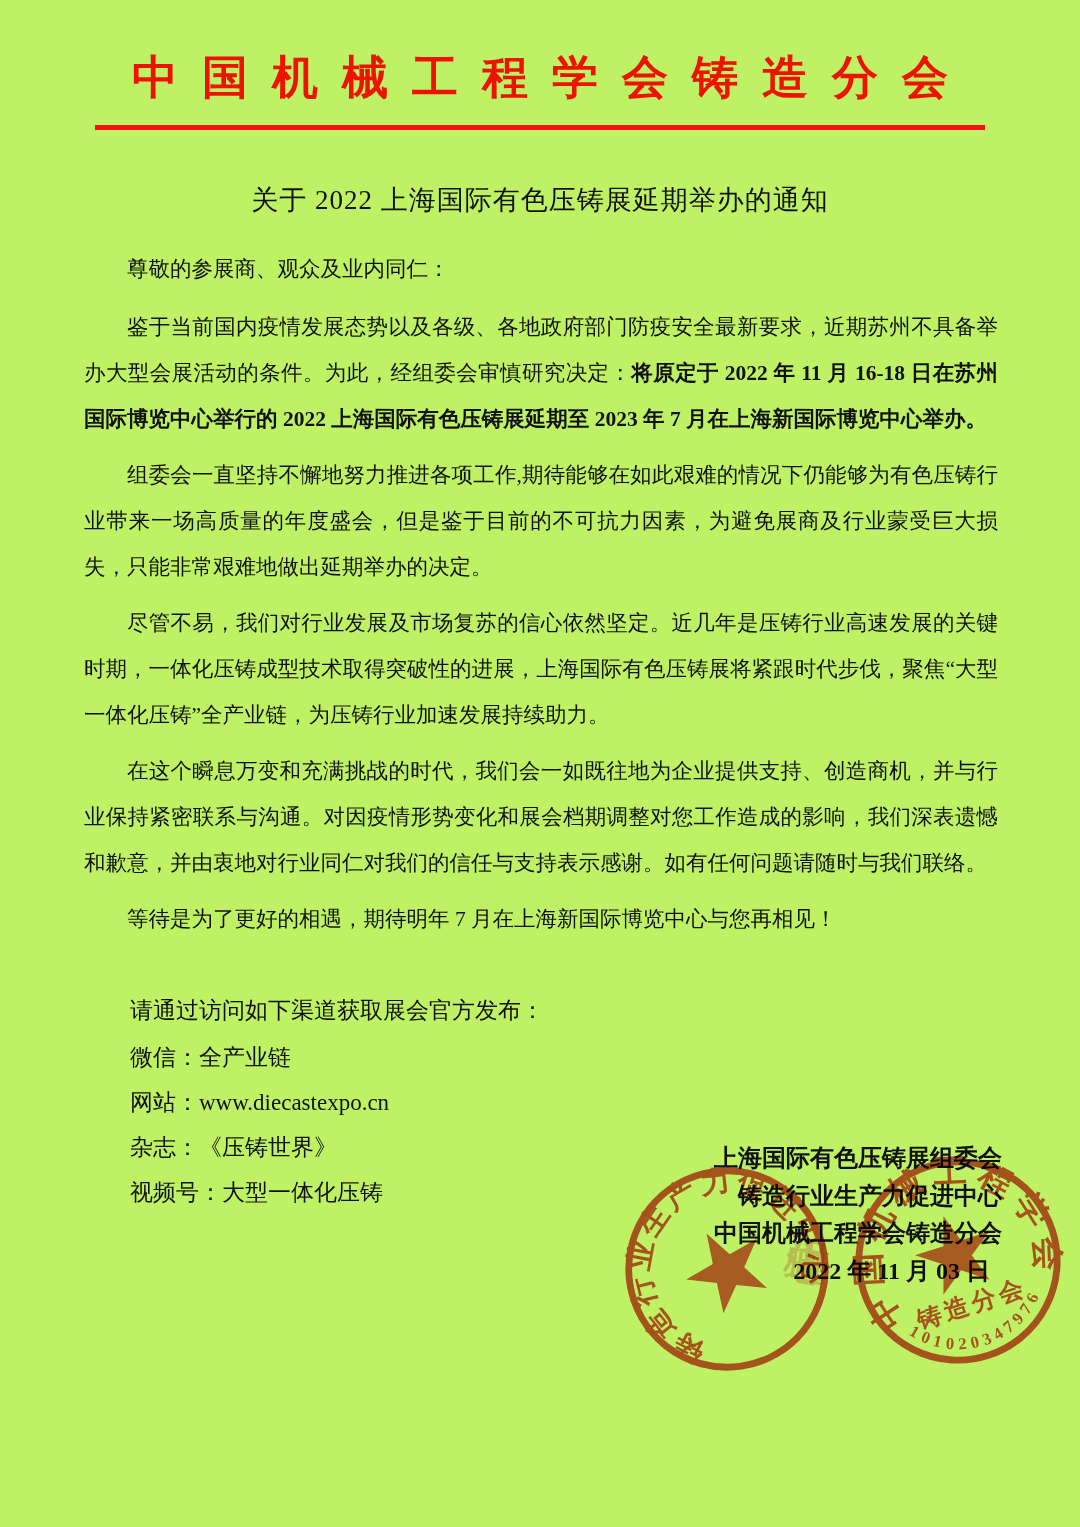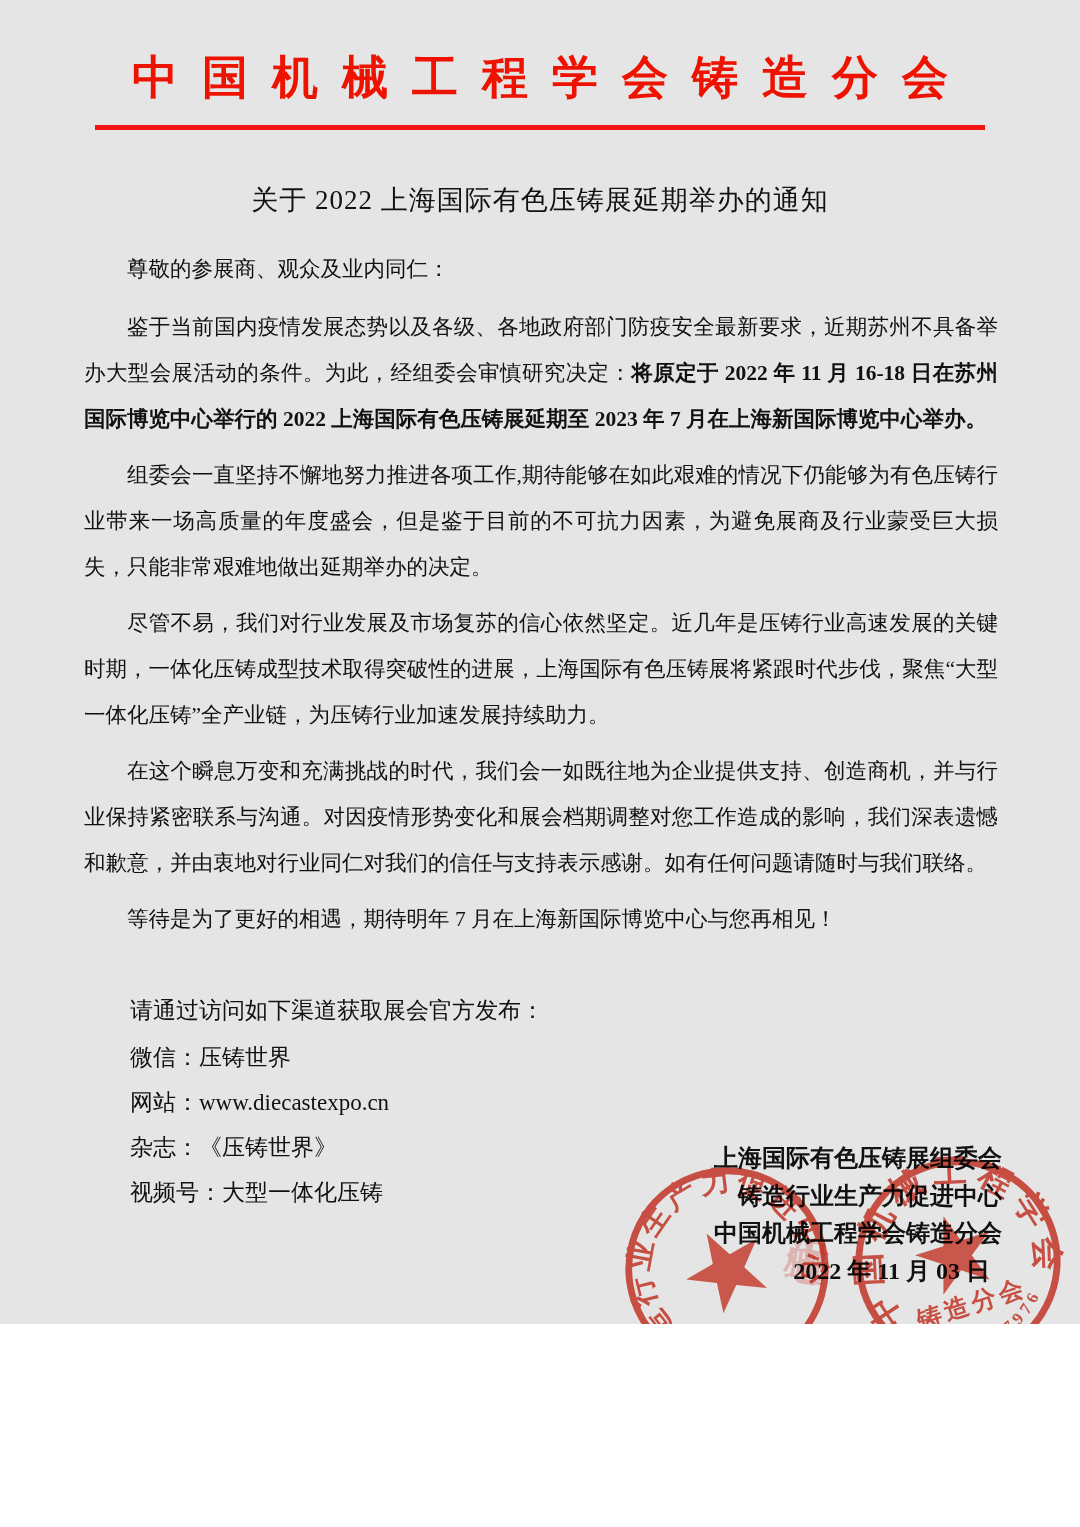"中国机械工程学会铸造分会" .page { background: #e5e5e5 -> #bef264; height: 1324px -> 1527px }
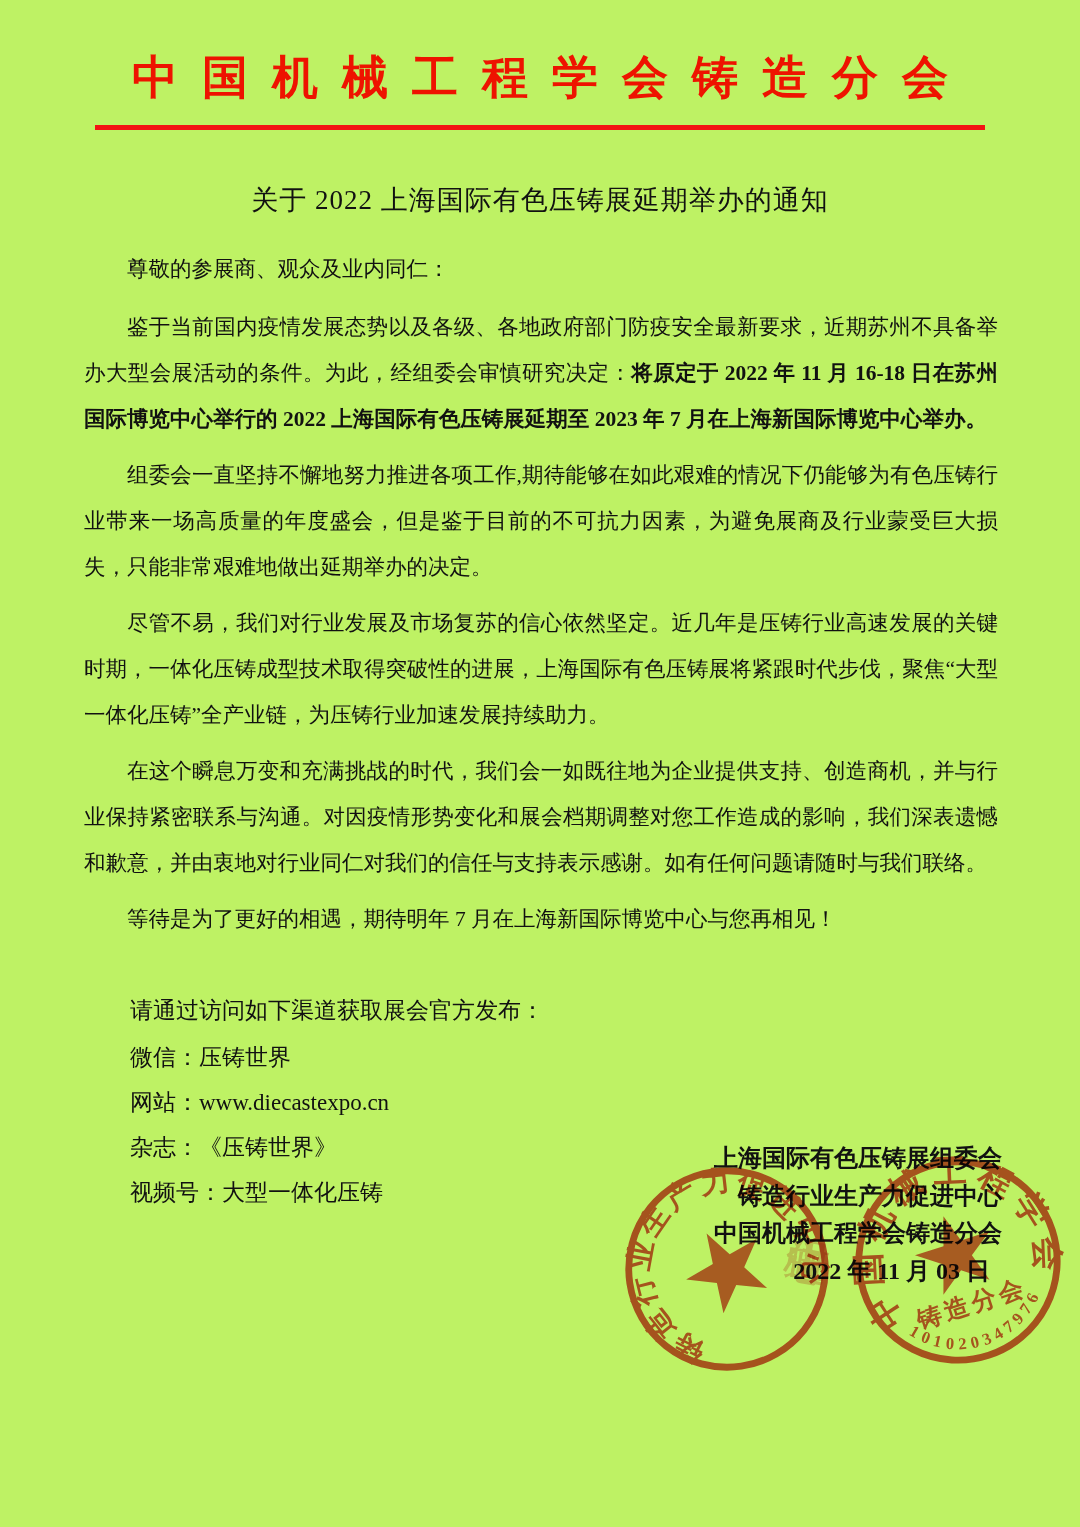"压铸世界" span { text: 压铸世界 -> 全产业链 }
